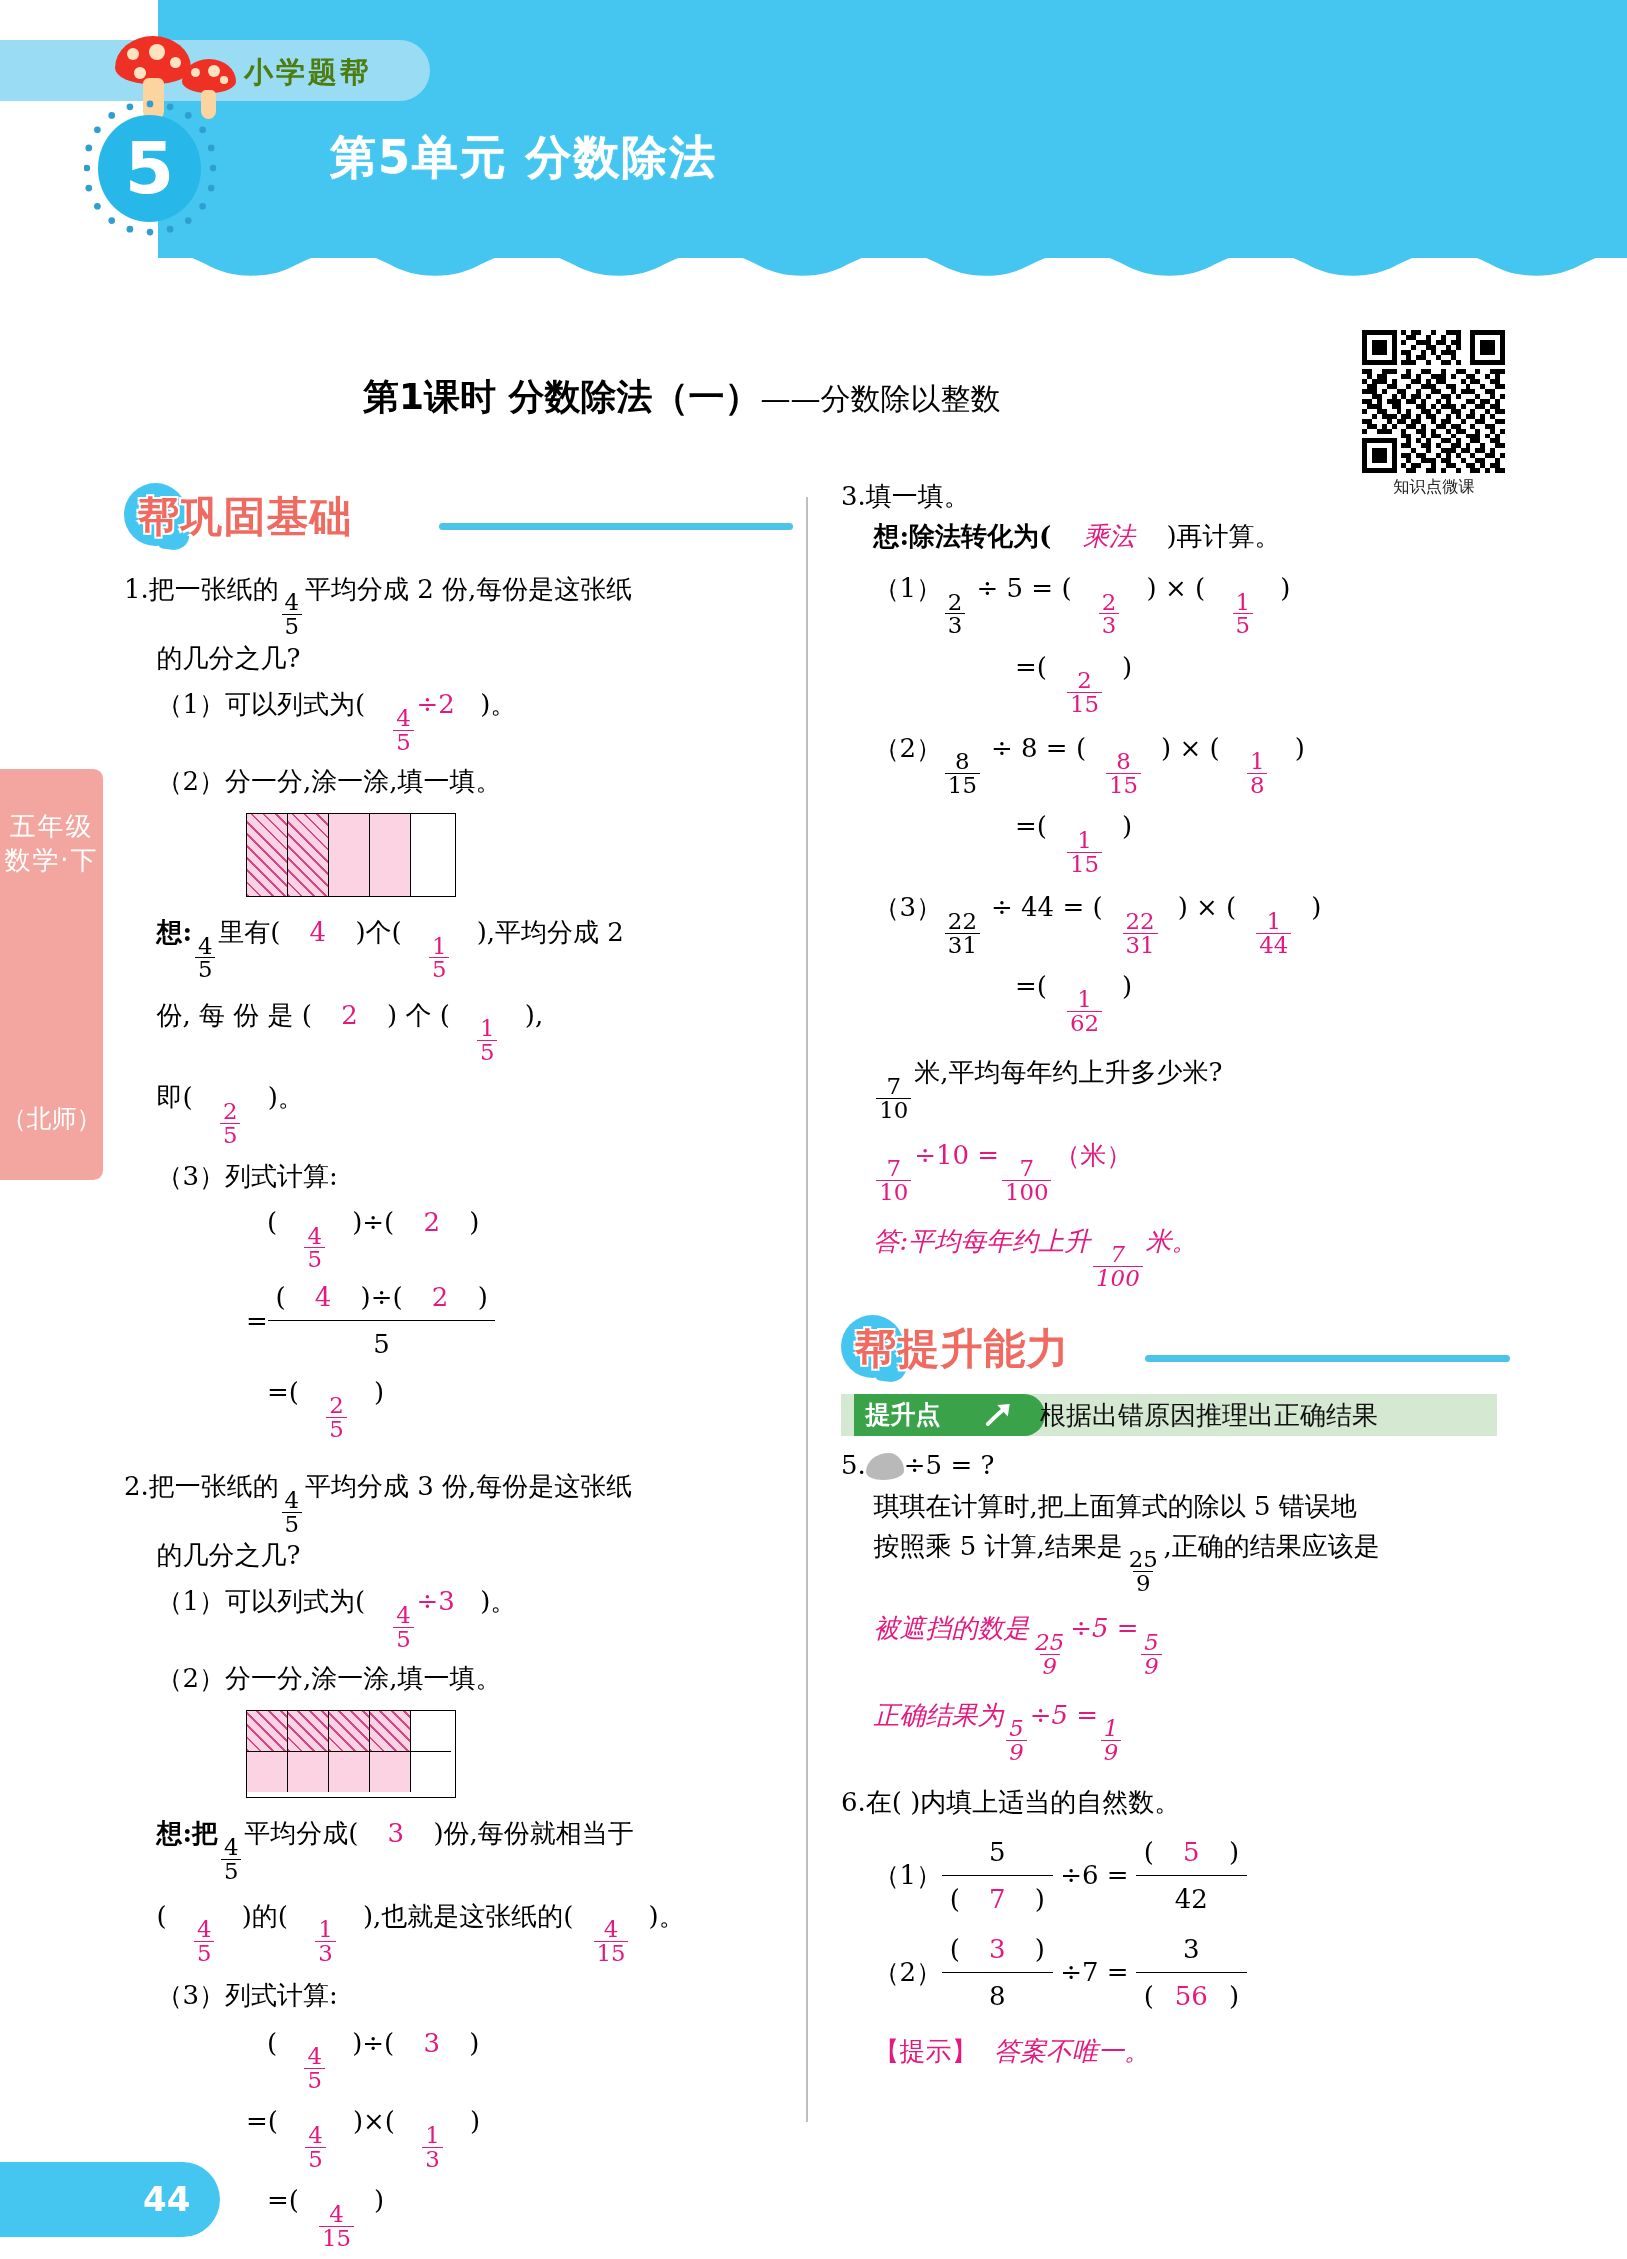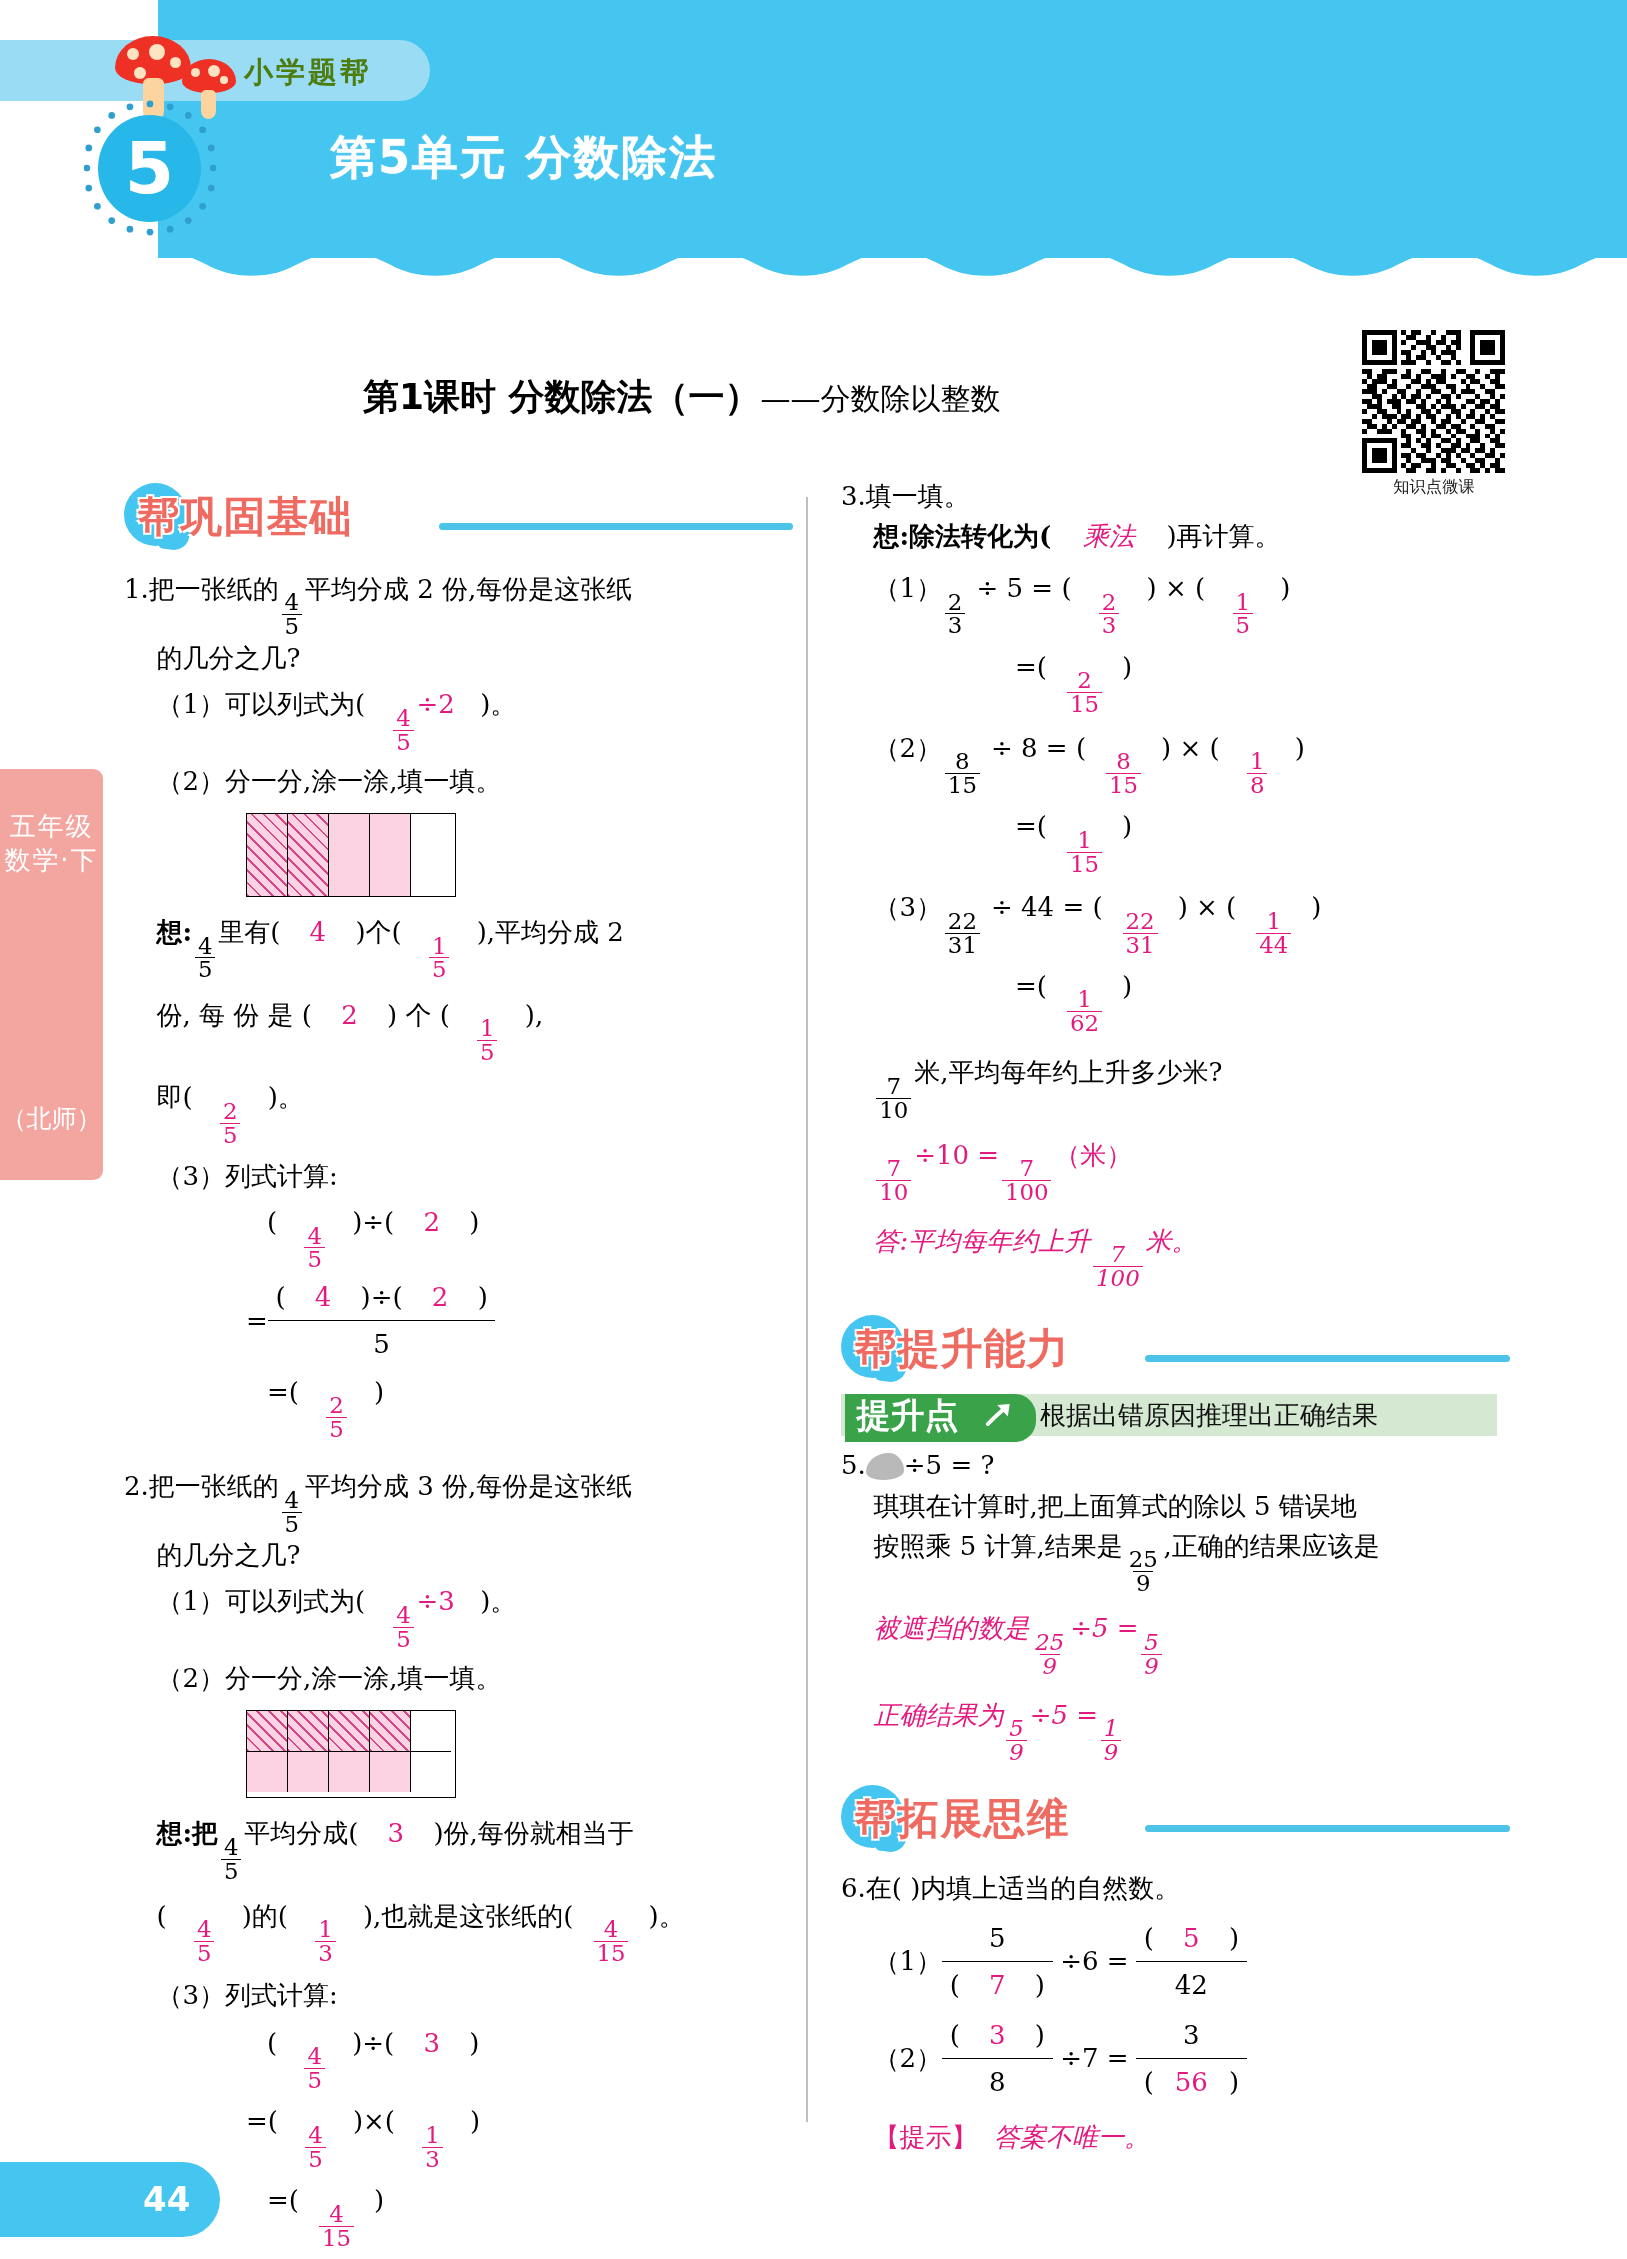"提升点" .tipband .lbl { font-size: 34px -> 25px; height: 48px -> 42px; left: 4px -> 13px }
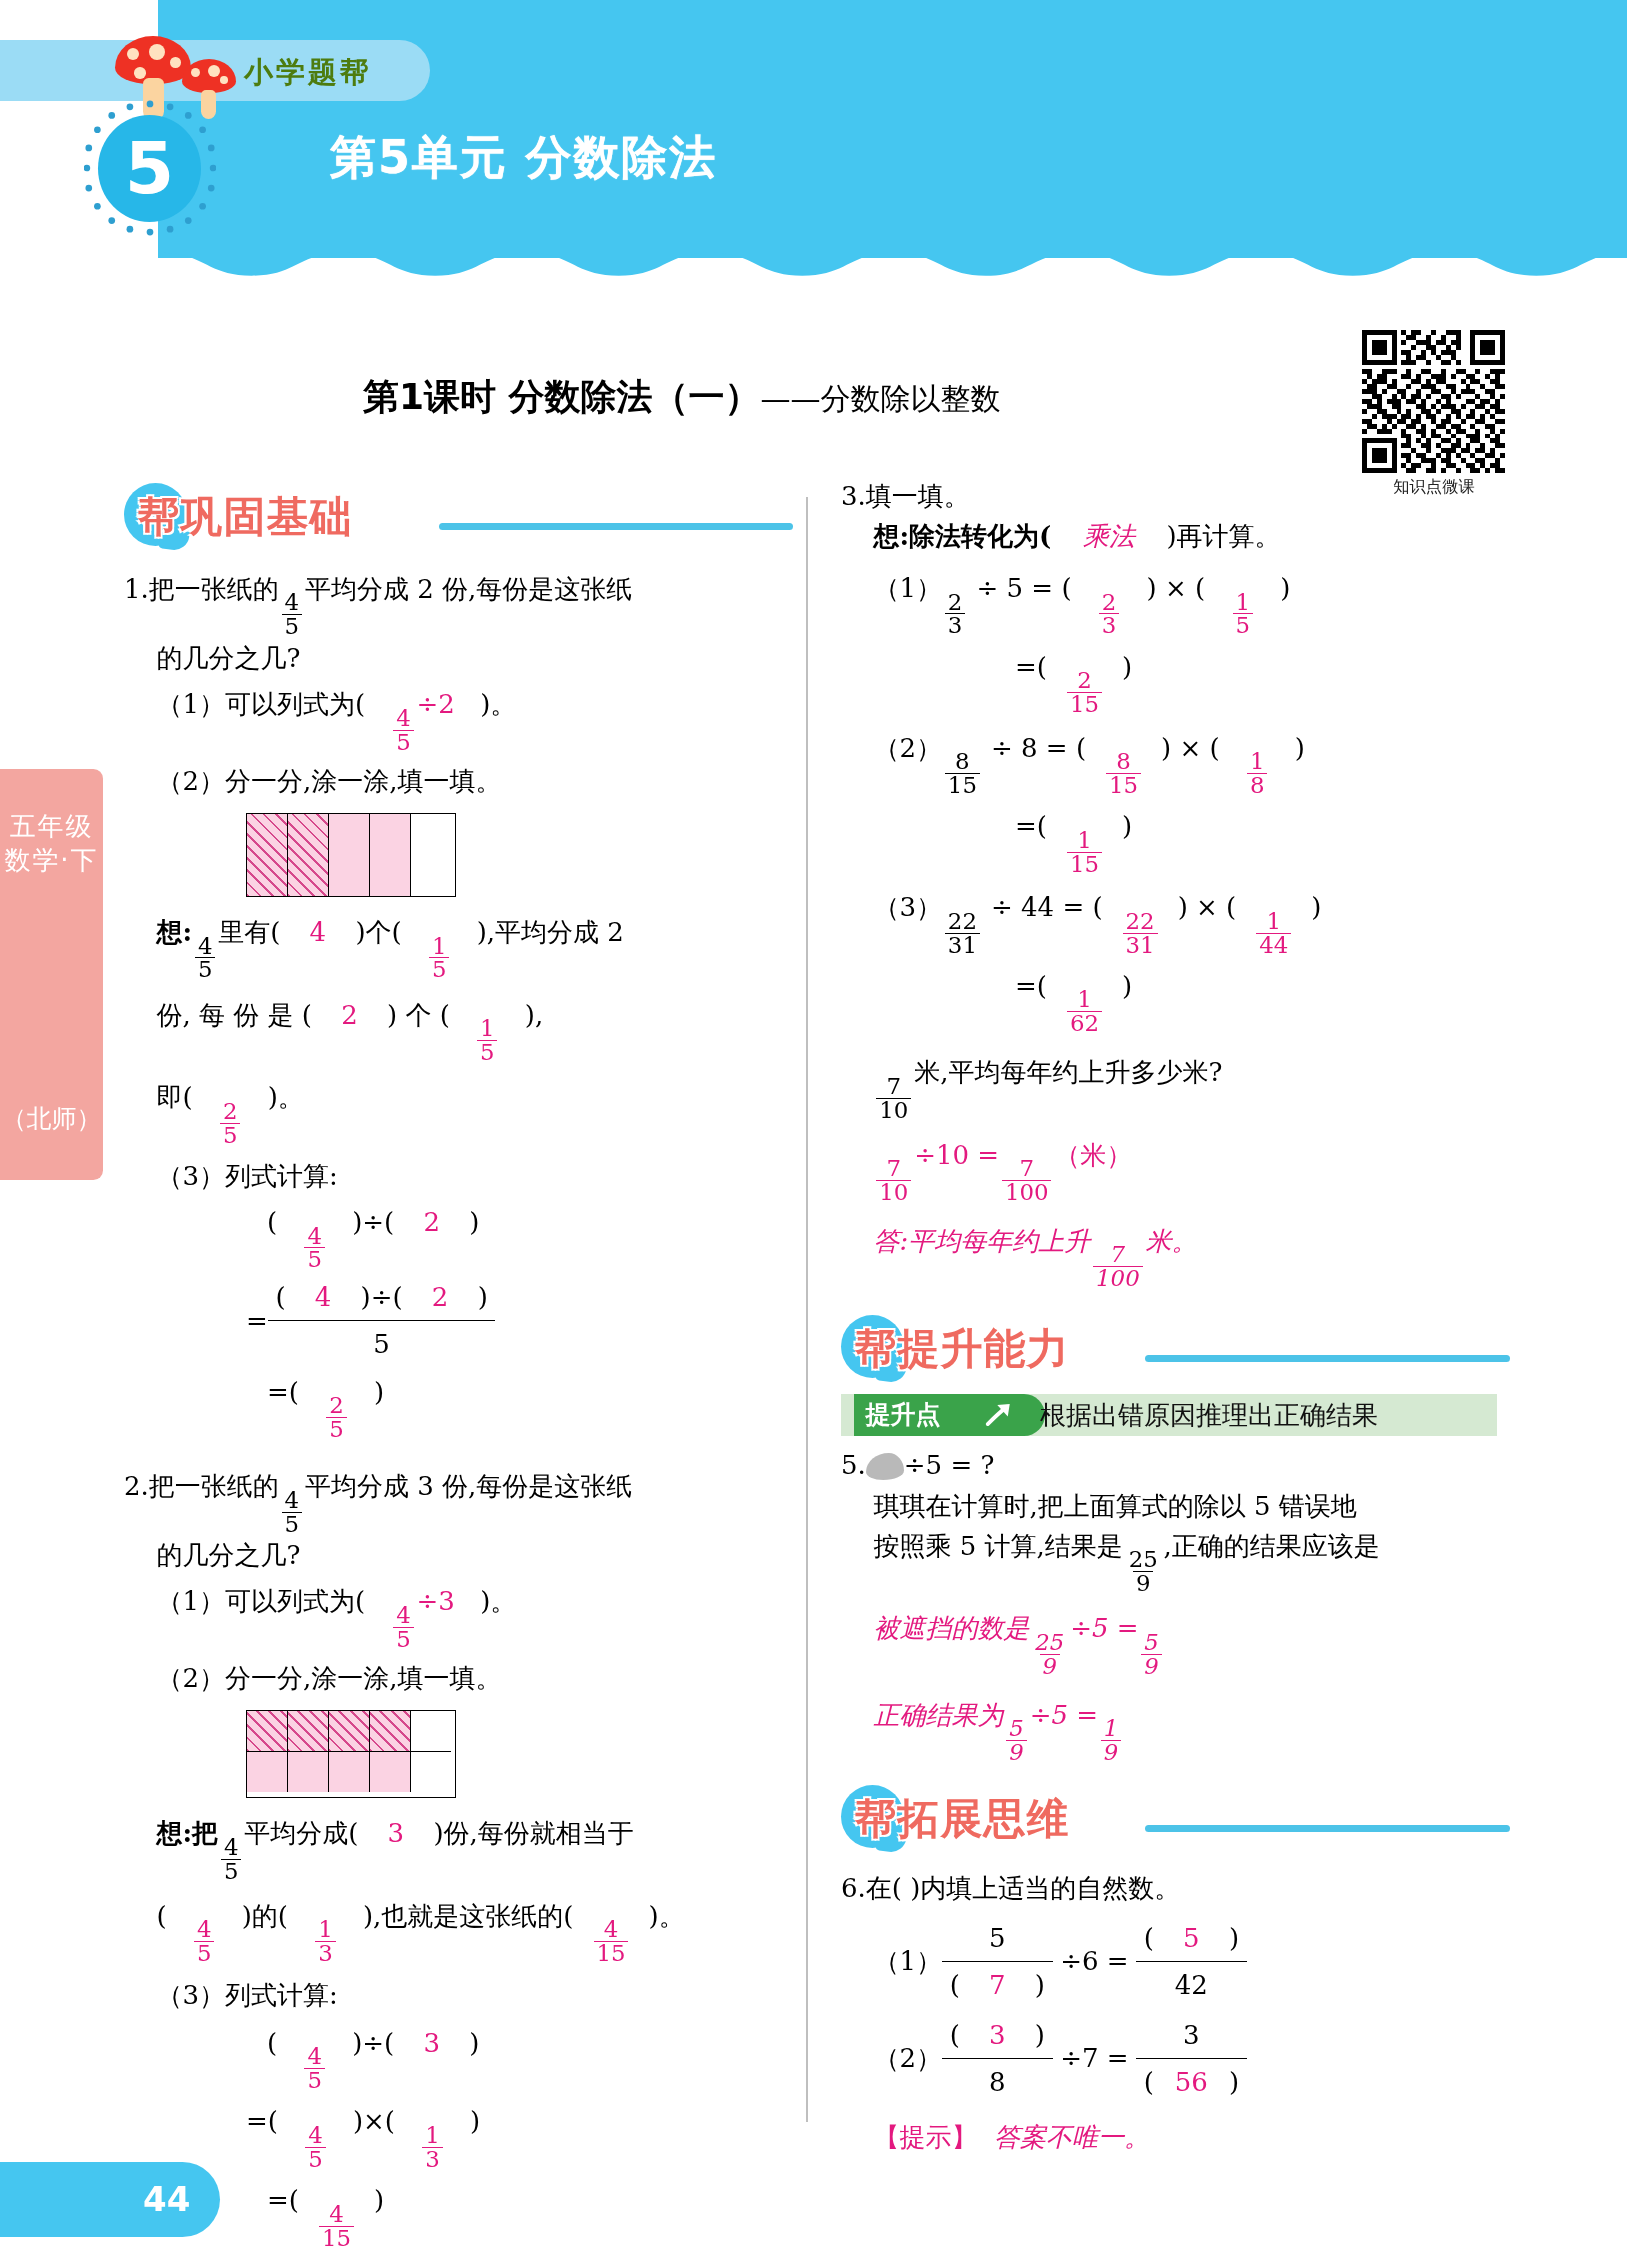"帮拓展思维" div.sechdr { html: <div> <div></div> <div></div> <div><span>帮</span><span>拓展思维</span></div> <div></div> </div> -> none }
